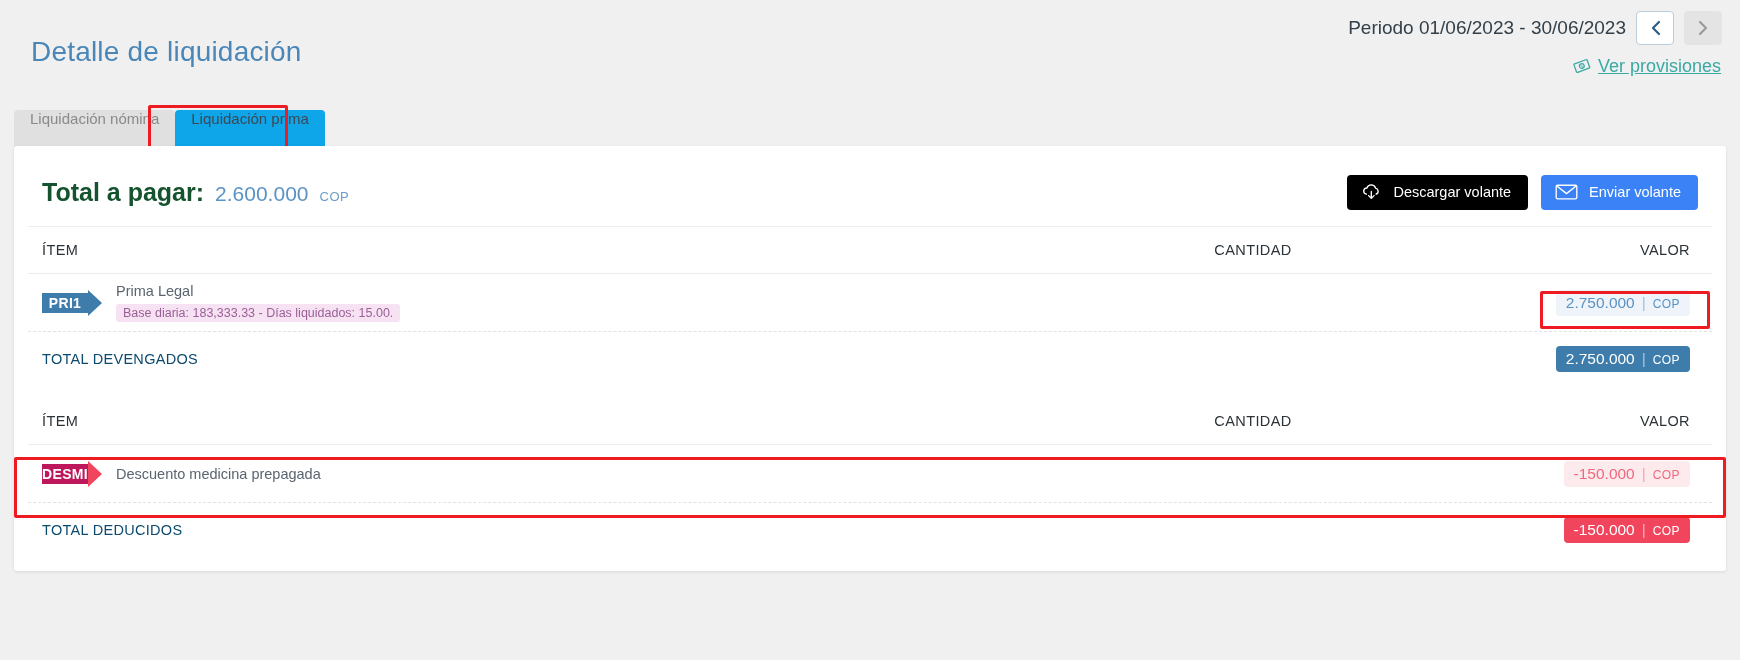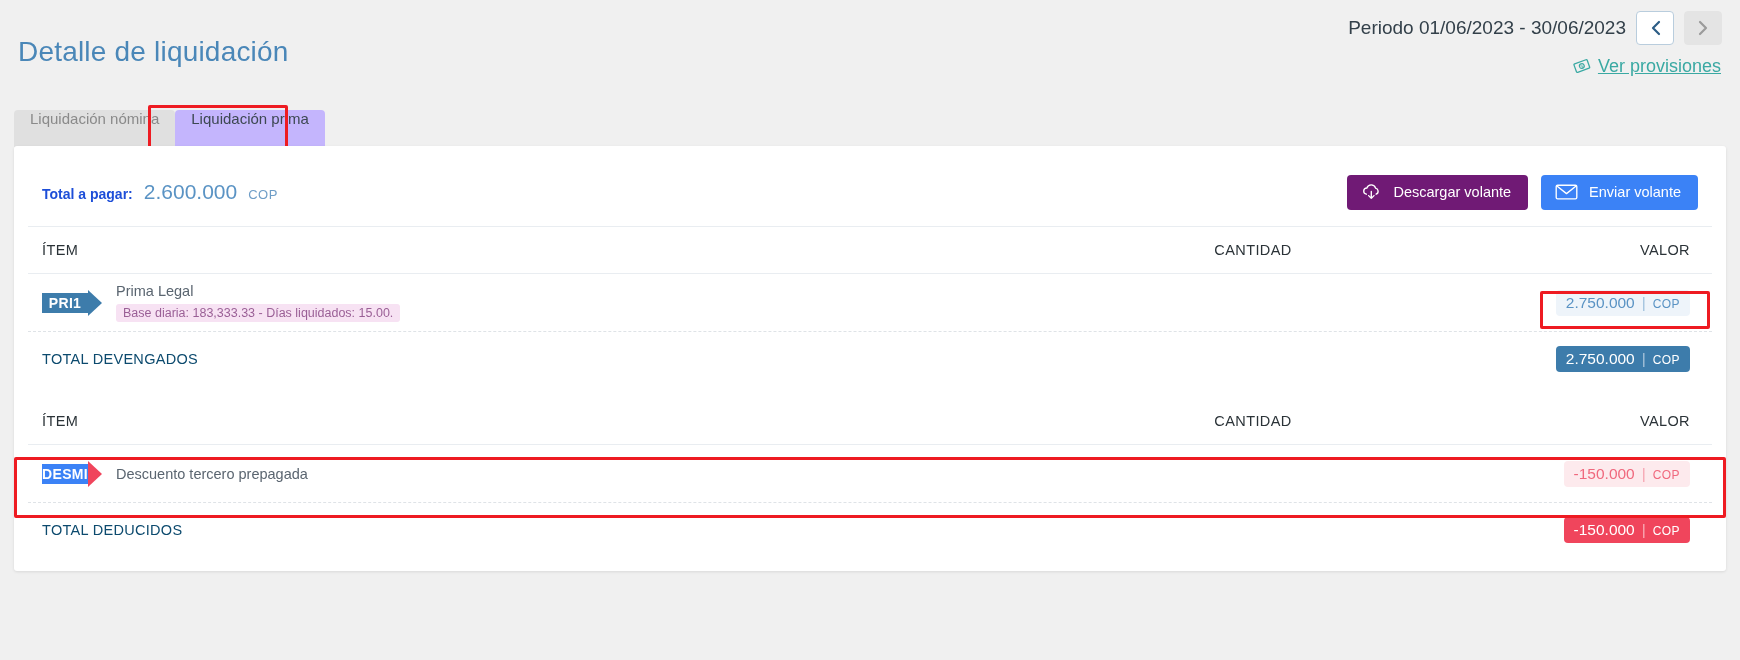"Detalle de liquidación" .page-title { left: 18px -> 31px }
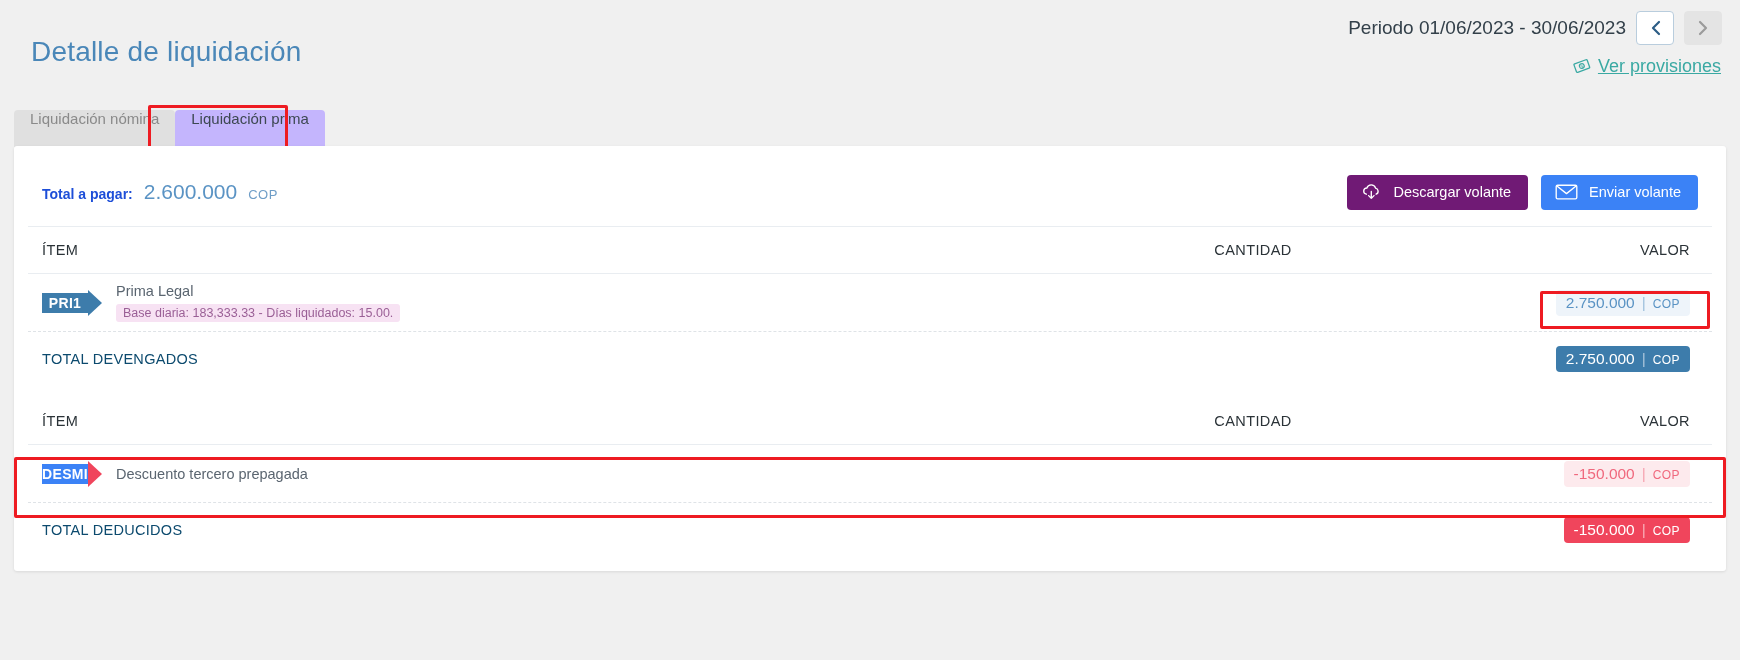"Liquidación prima" .tab.active { background: #c4b5fd -> #0ea5e9 }
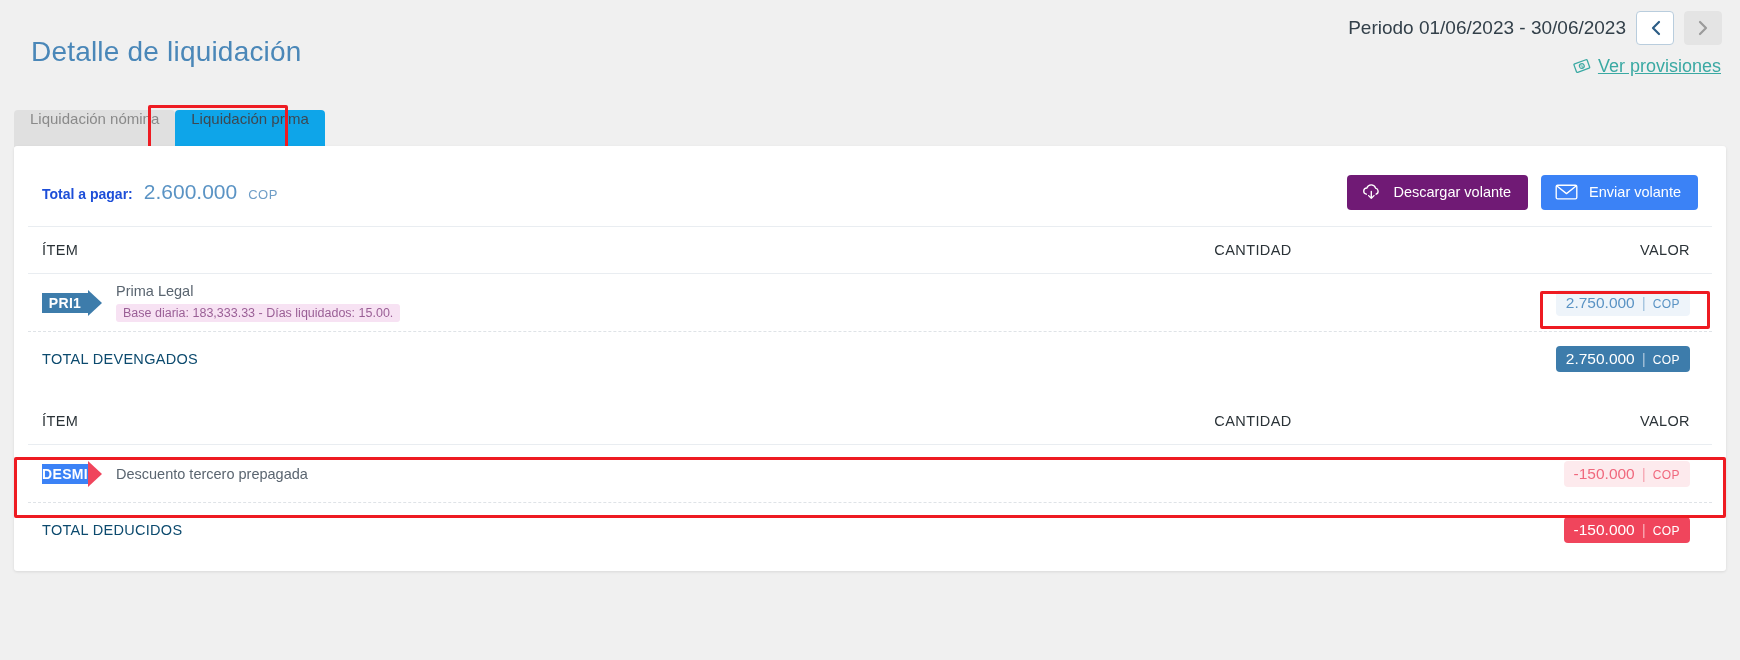"Total a pagar:" .total-pagar .lbl { color: #1d4ed8 -> #14532d; font-size: 14px -> 25px }
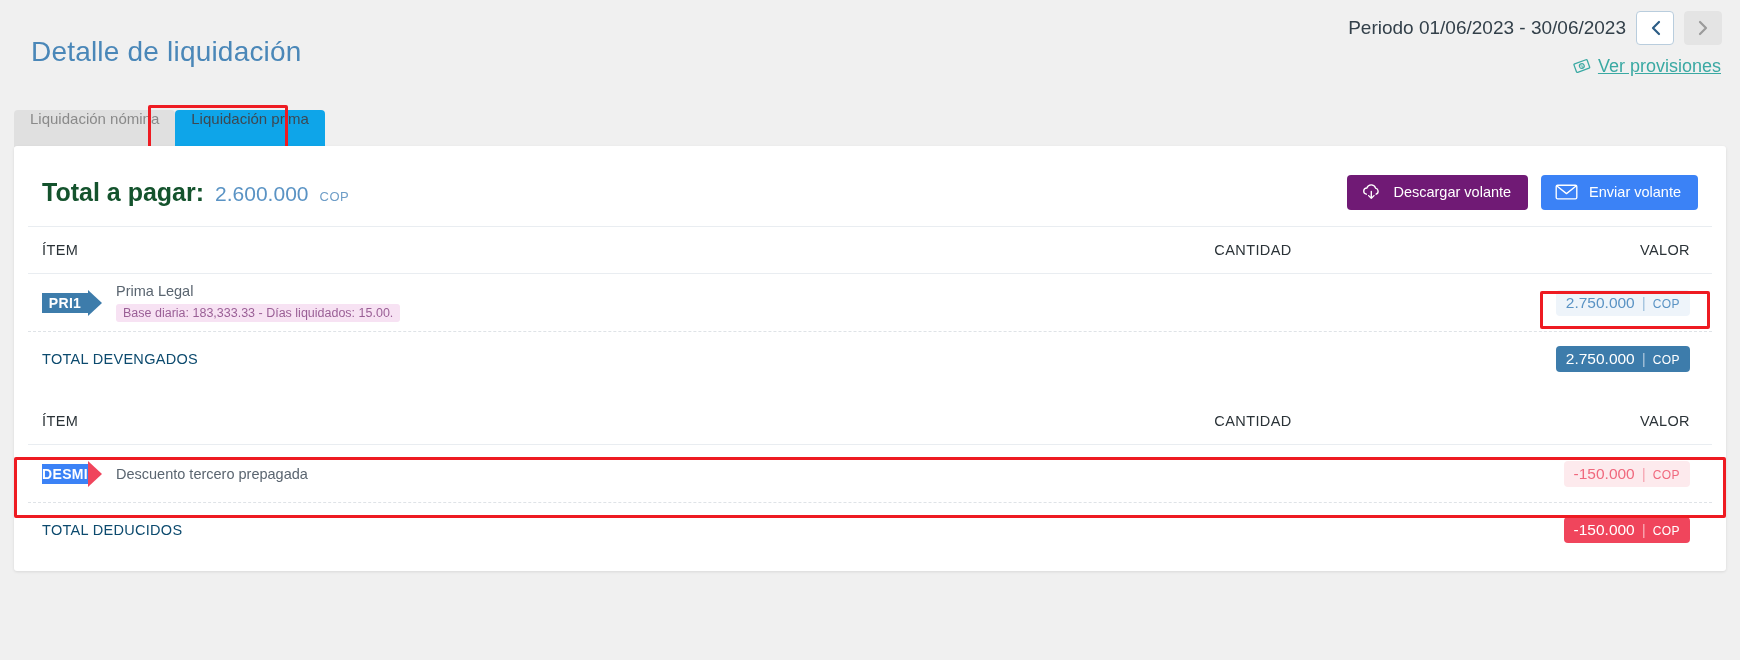"Descargar volante" .btn.download { background: #701a75 -> #000000 }
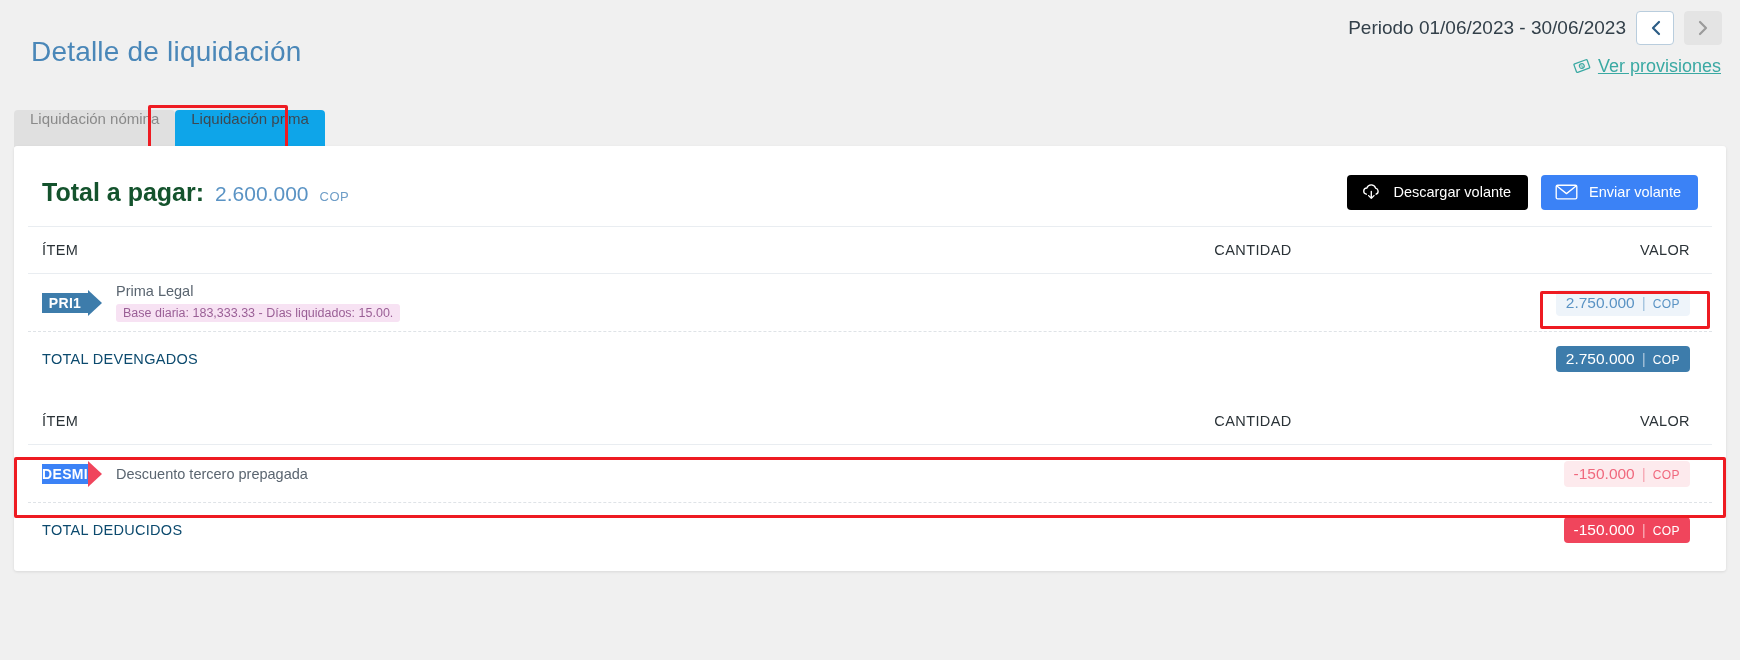"DESMI" .code-badge.red { background: #3b82f6 -> #be185d }
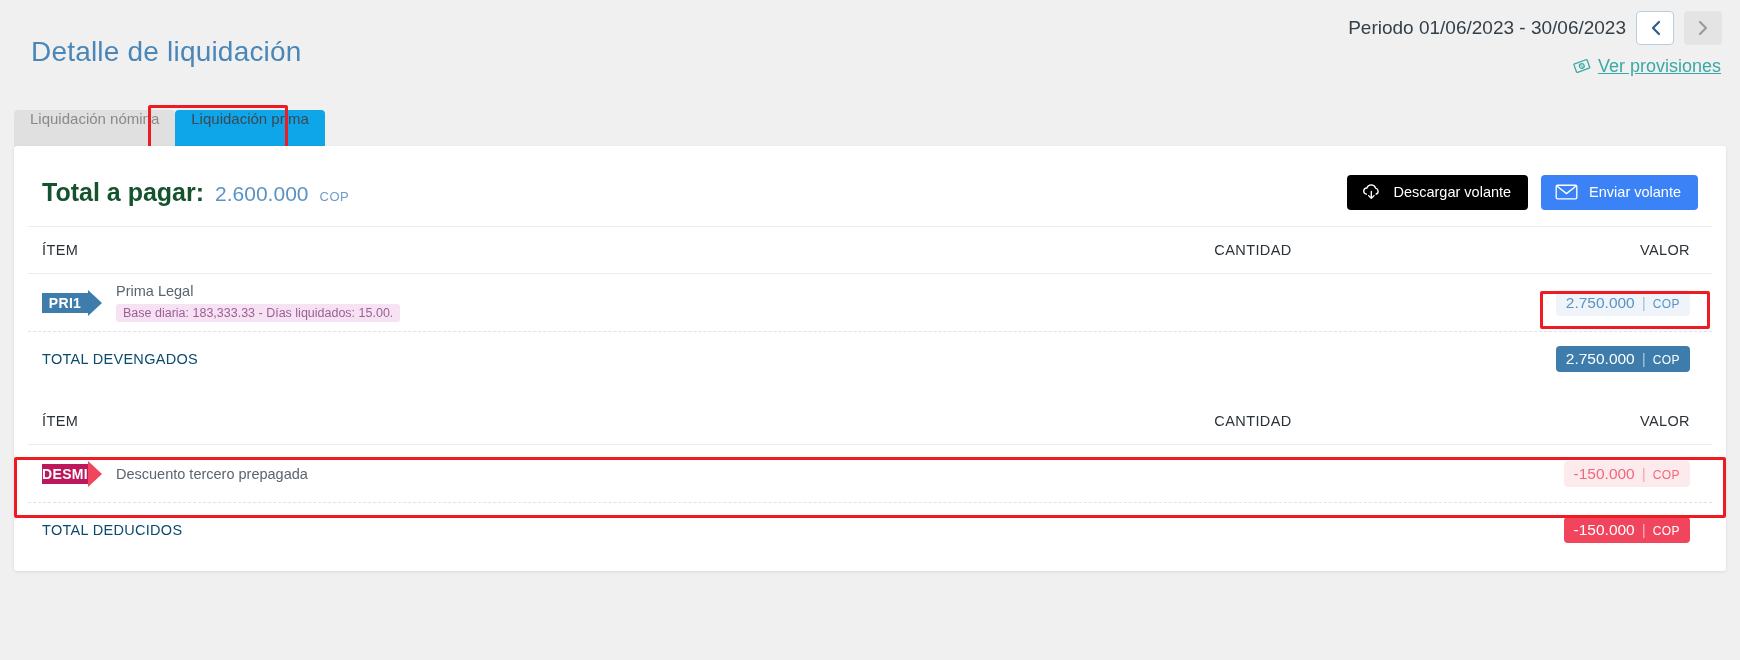"Descuento tercero prepagada" div.item-title { text: tercero -> medicina }
